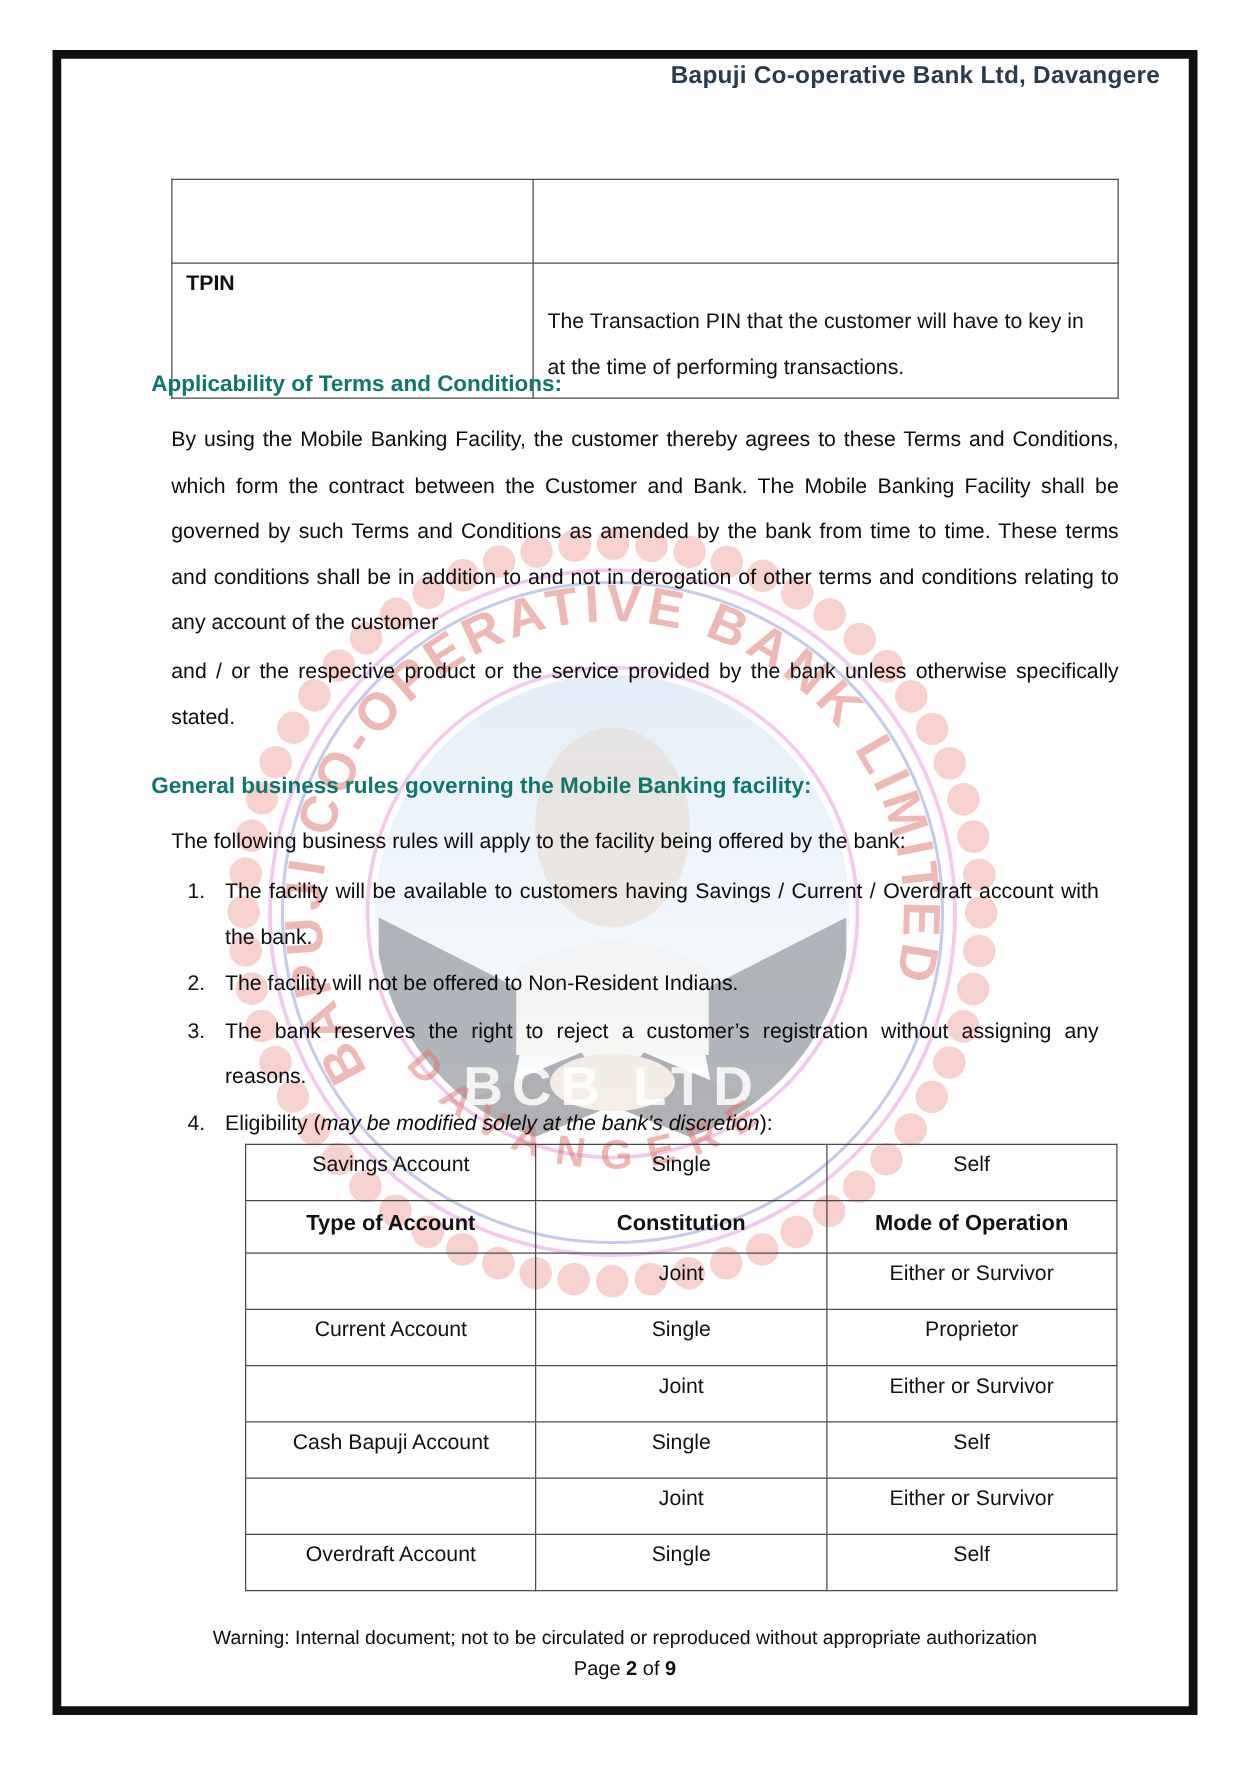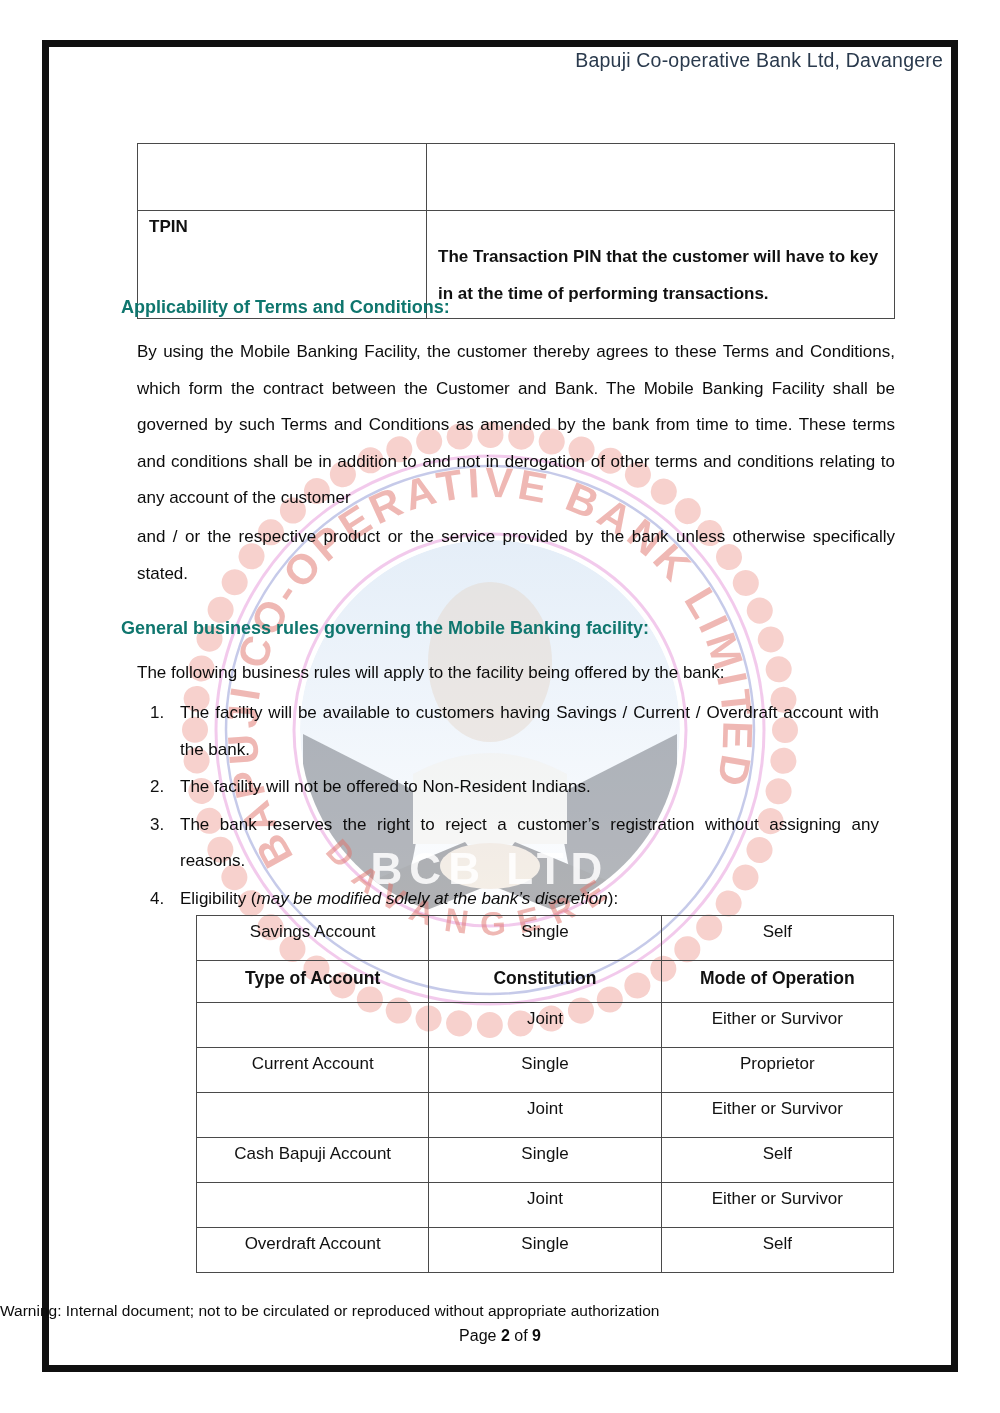"Bapuji Co-operative Bank Ltd, Davangere" .header-title { font-weight: normal -> bold; right: 57px -> 72px }
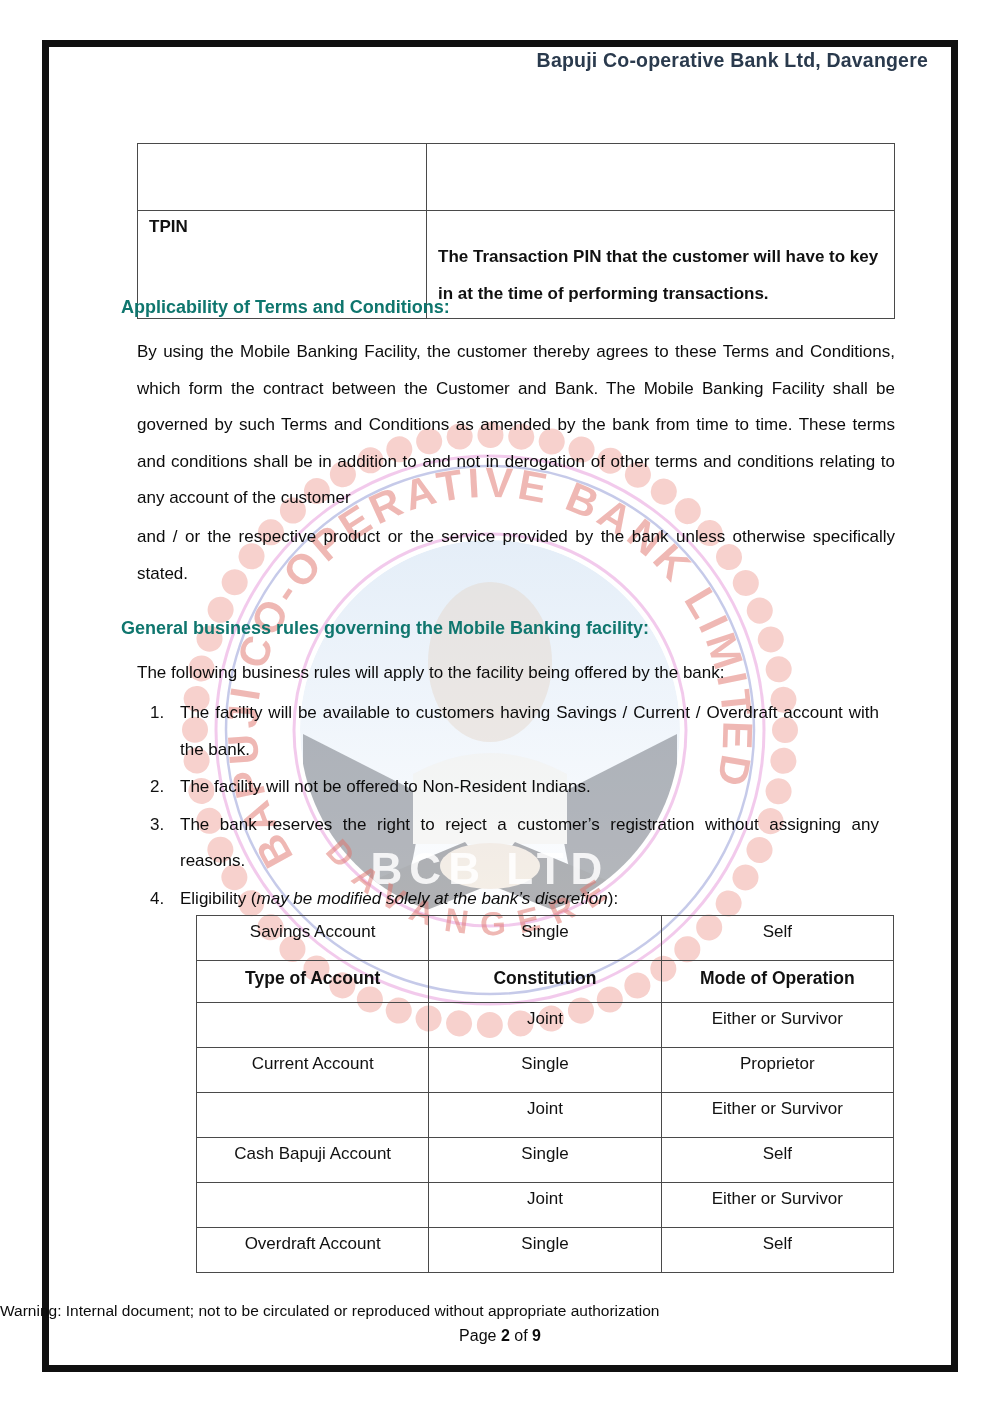"The Transaction PIN that the" .def-table .c-def { font-weight: bold -> none }
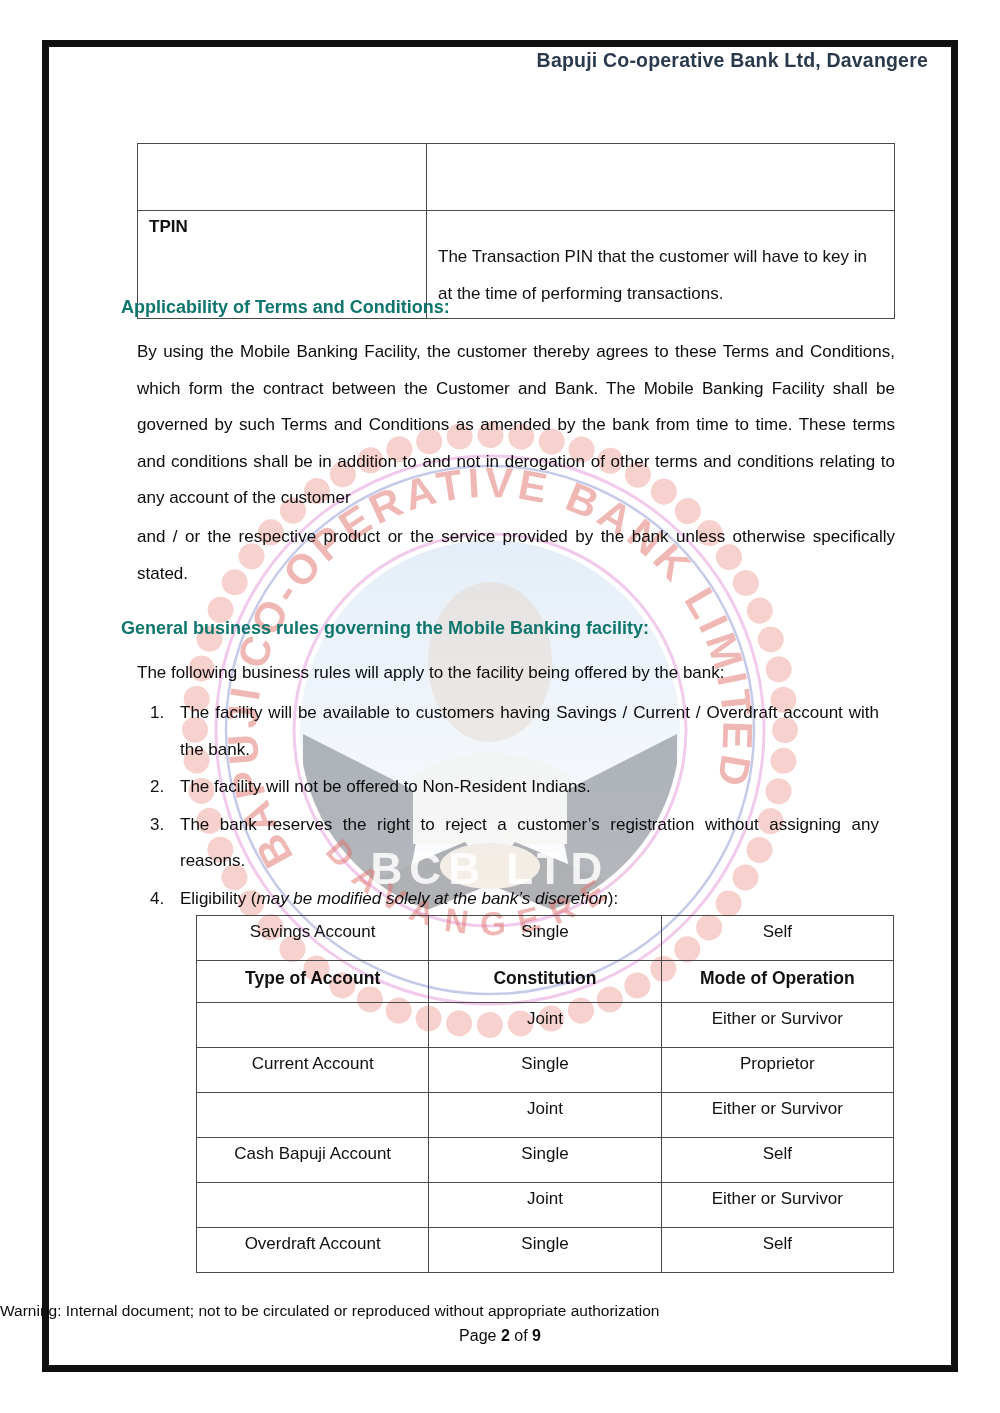"Warning: Internal document; not to" .footer-warning { text-align: left -> center }
